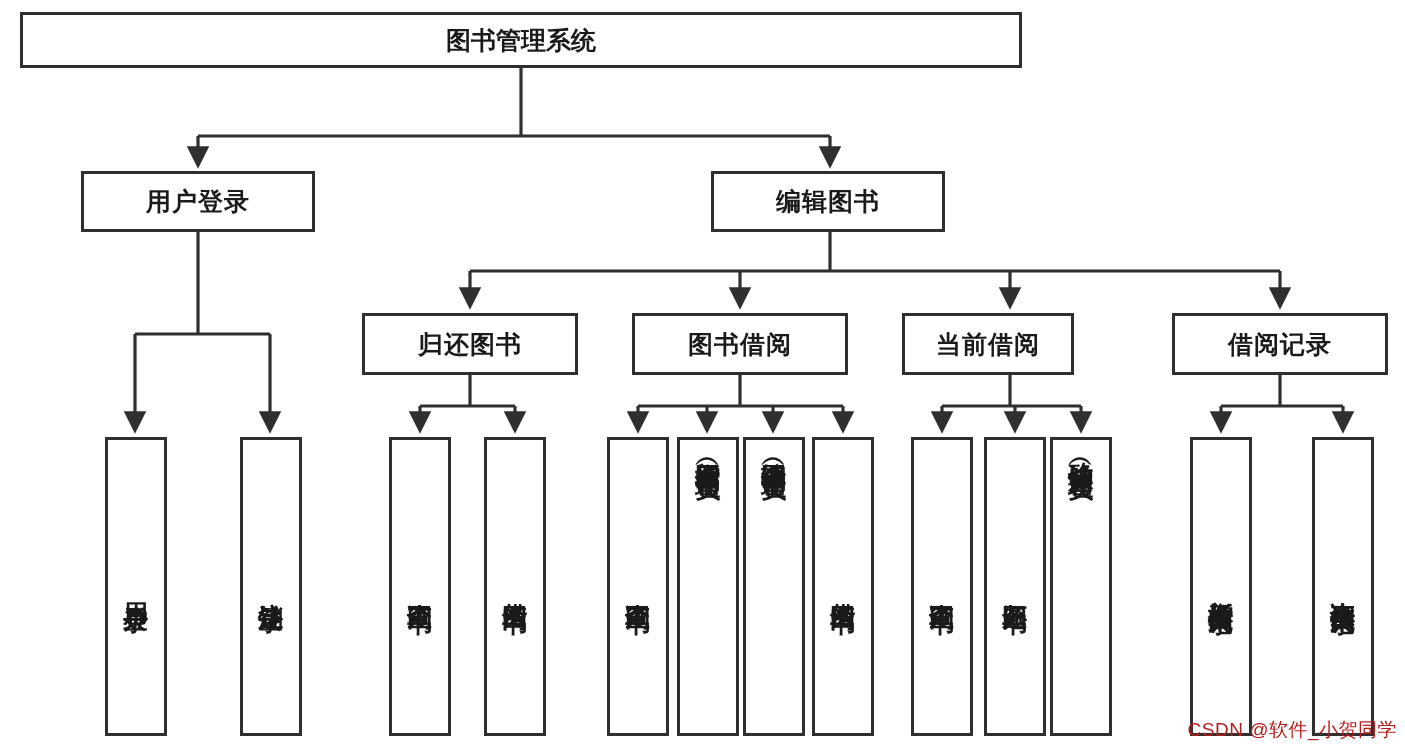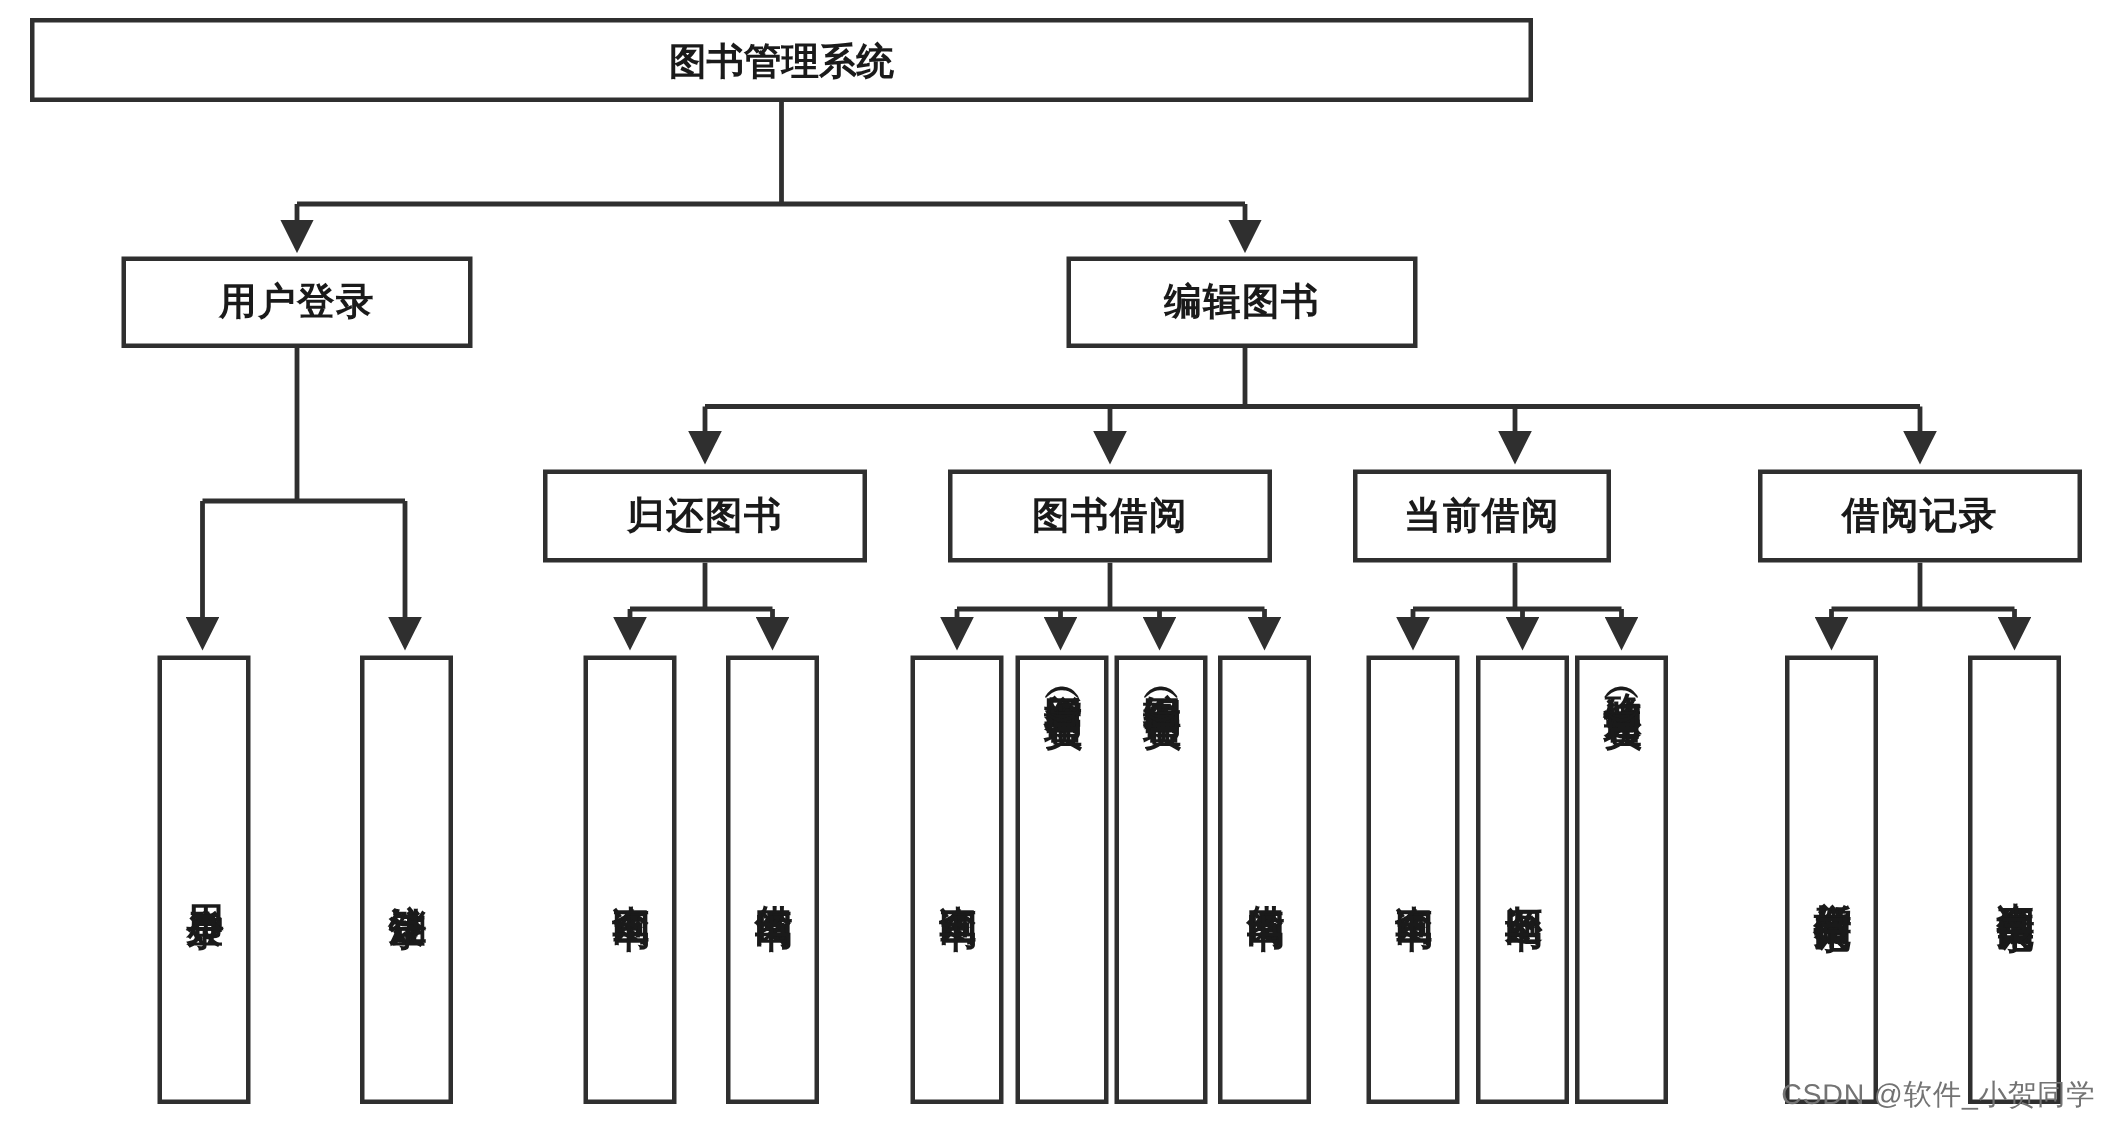"CSDN @软件_小贺同学" .watermark { color: #737373 -> #b91c1c }
